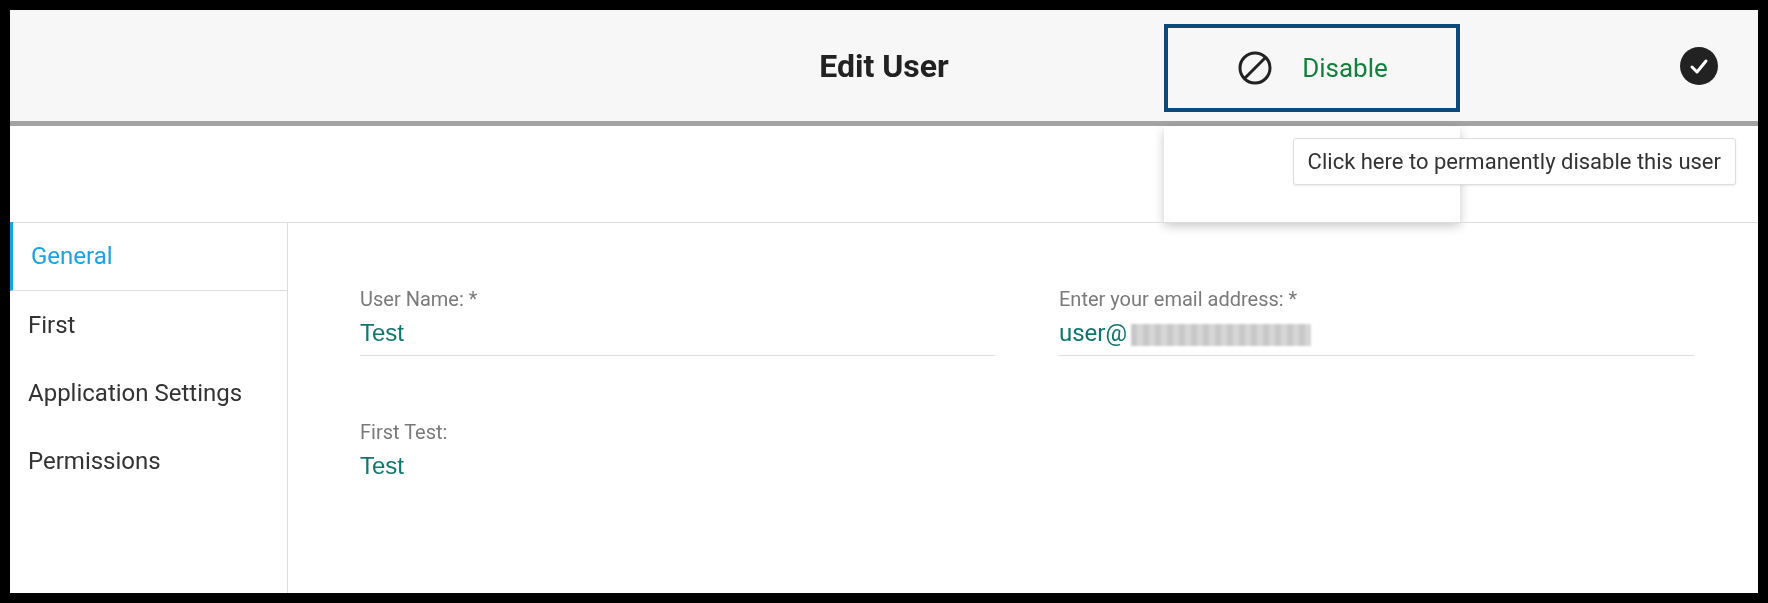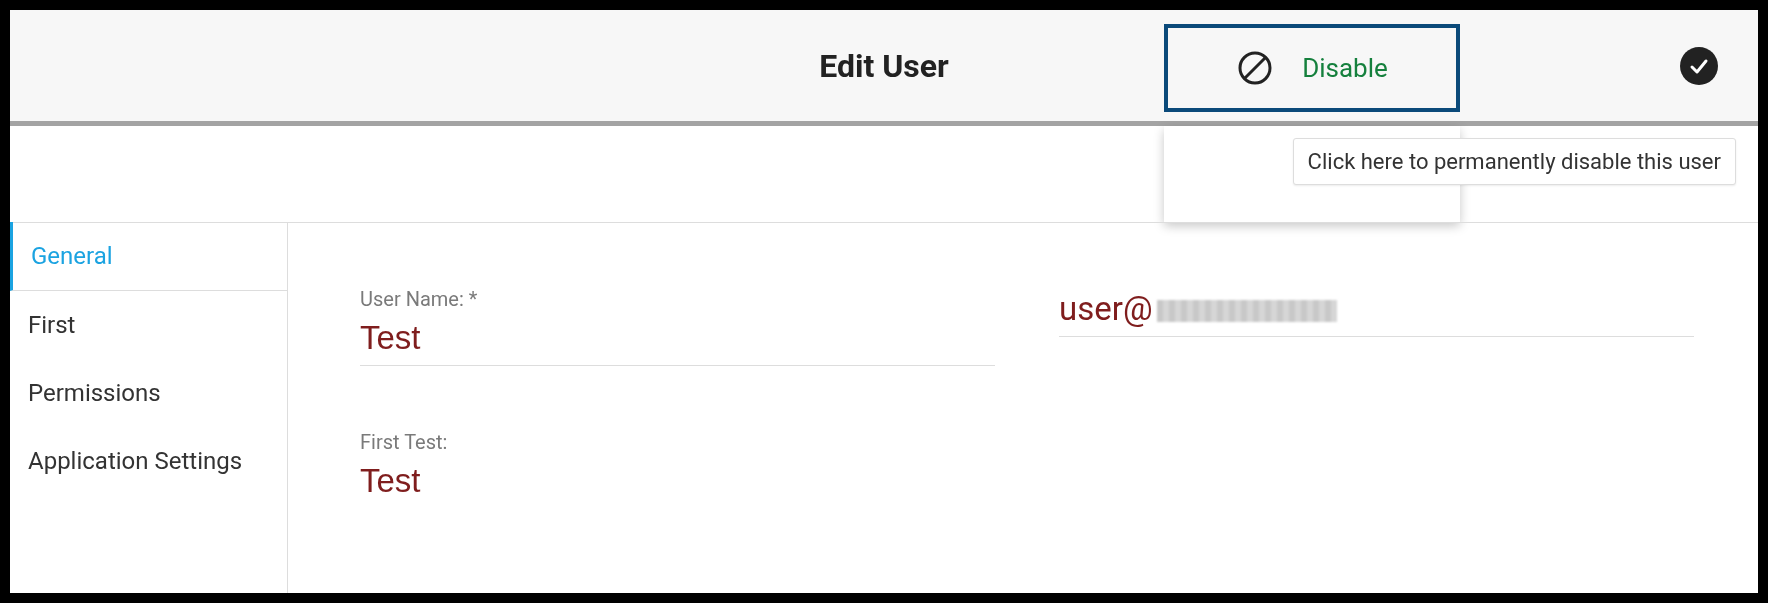"Enter your email address: *" div.field-label { html: none -> <div>Enter your email address: *</div> }
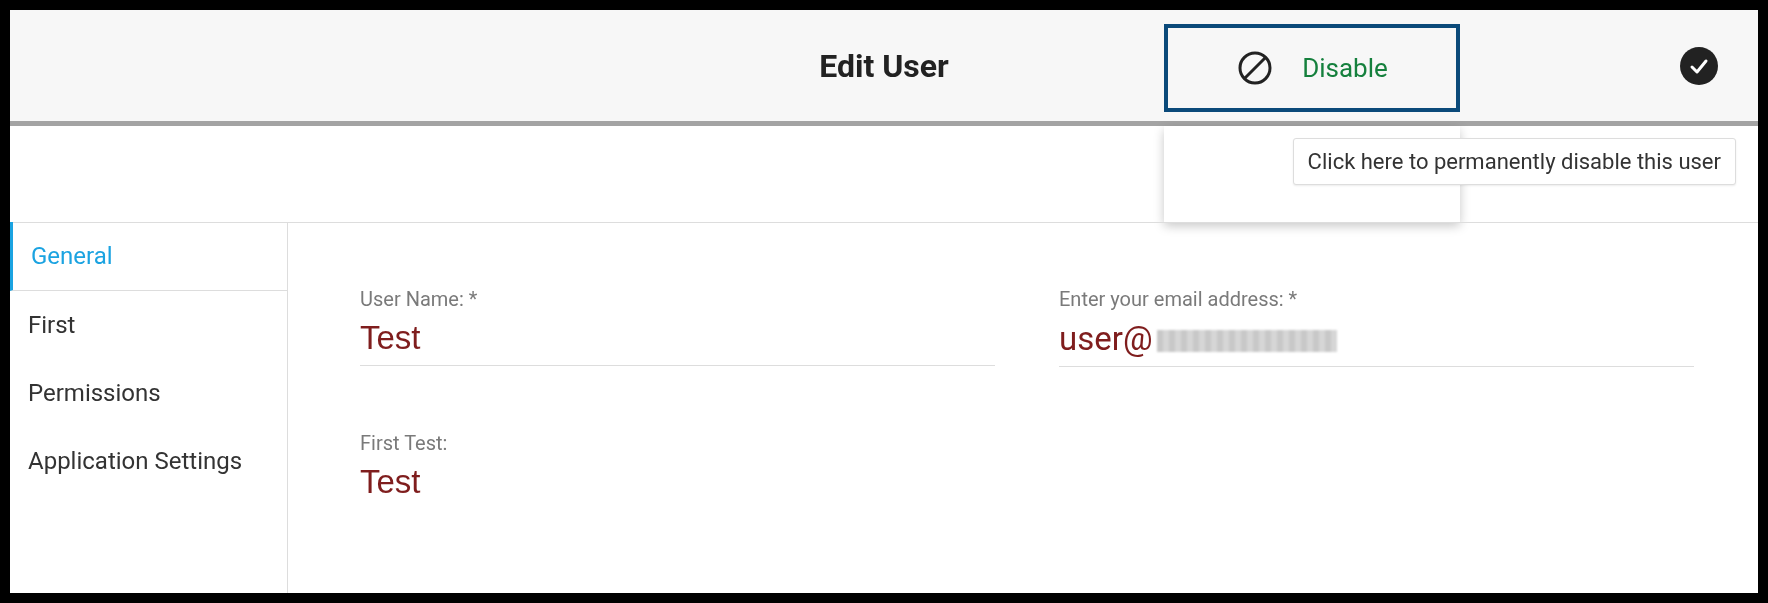"Test" .field-value { color: #7f1d1d -> #0f766e; font-size: 33px -> 24px }
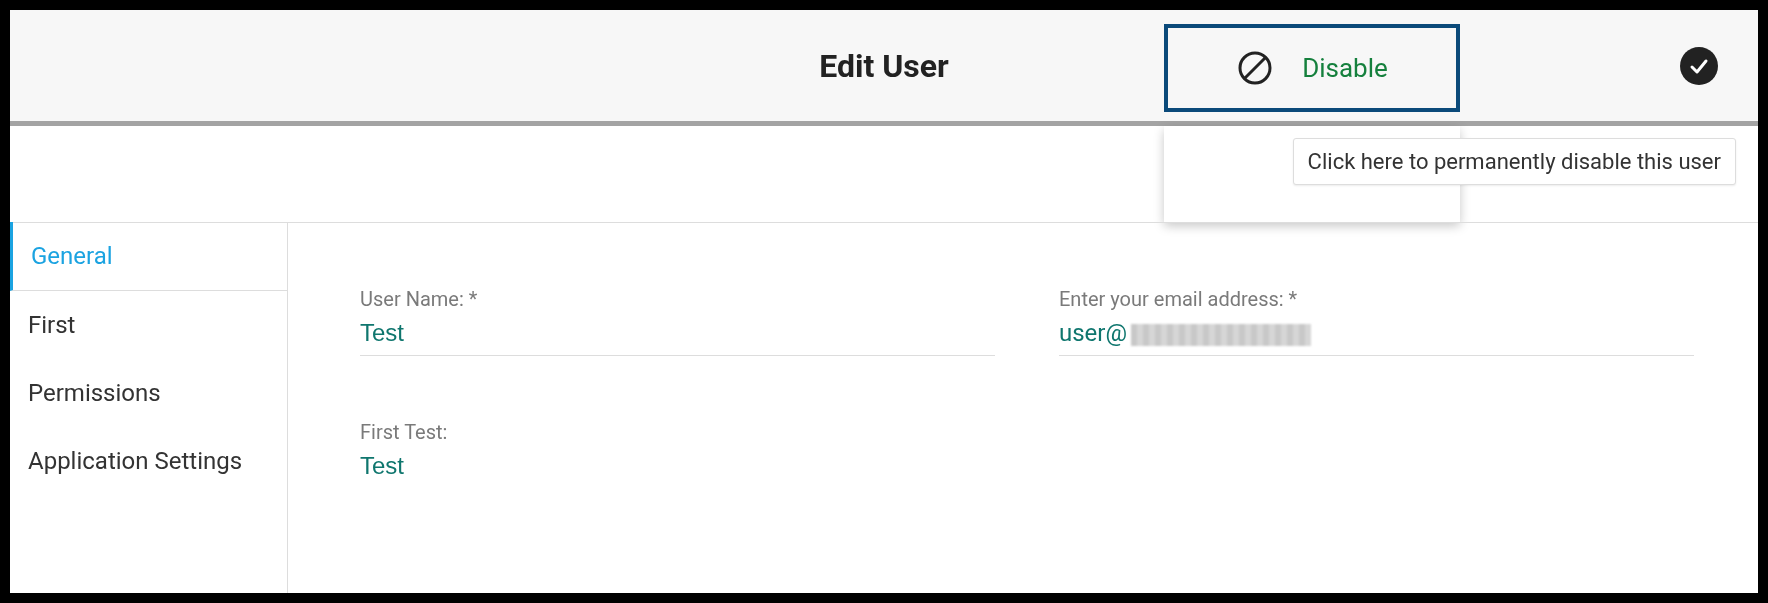"Permissions" div.tab-item { order: before "Application Settings" -> after "Application Settings" }
